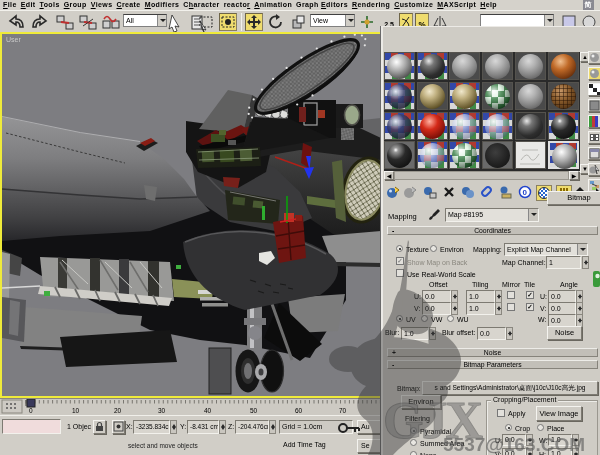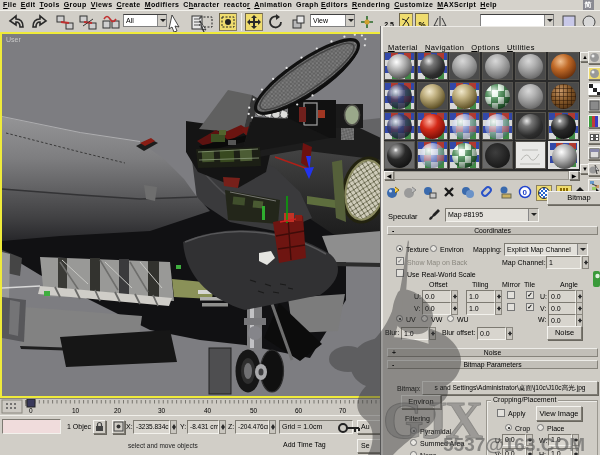"Material Navigation Options Utilities" div { html: <div><span><u>M</u>aterial</span><span><u>N</u>avigation</span><span><u>O</u>ptions</span><span><u>U</u>tilities</span></div> -> none }
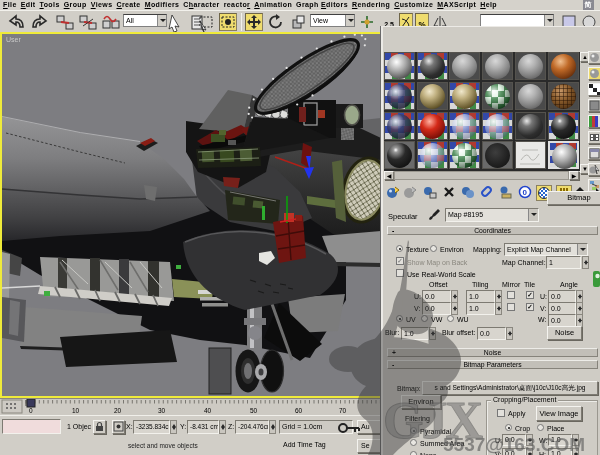"Specular" div.lbl { text: Specular -> Mapping }
